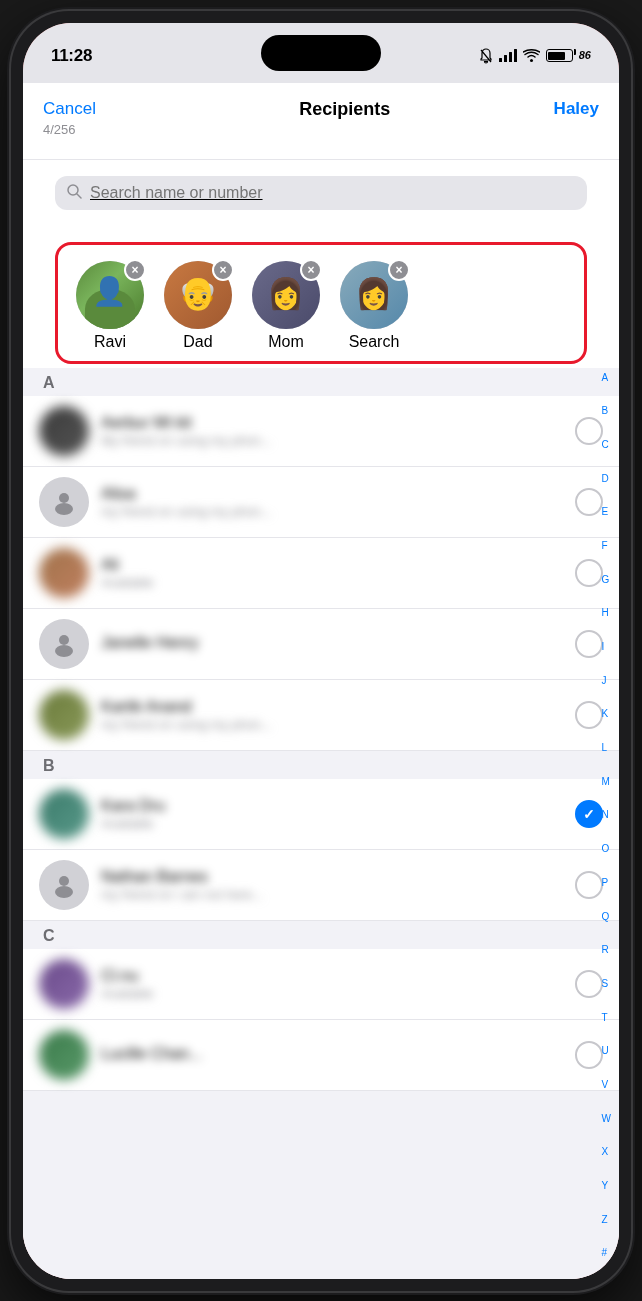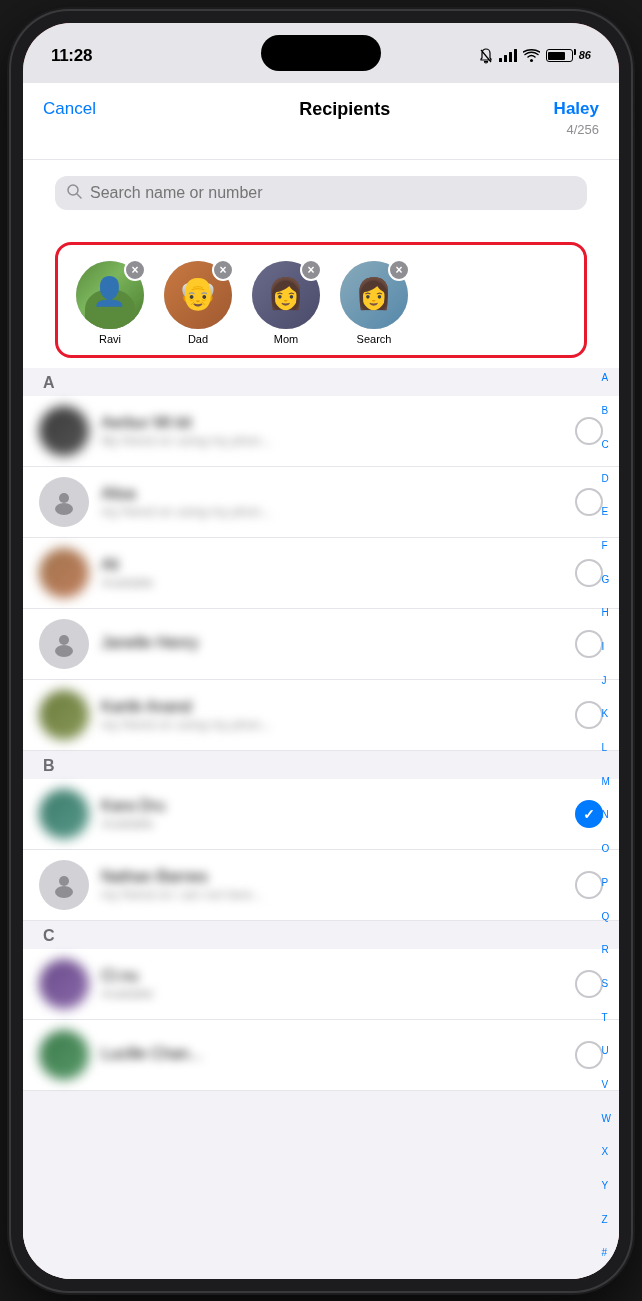"4/256" .modal-subtitle { text-align: right -> left }
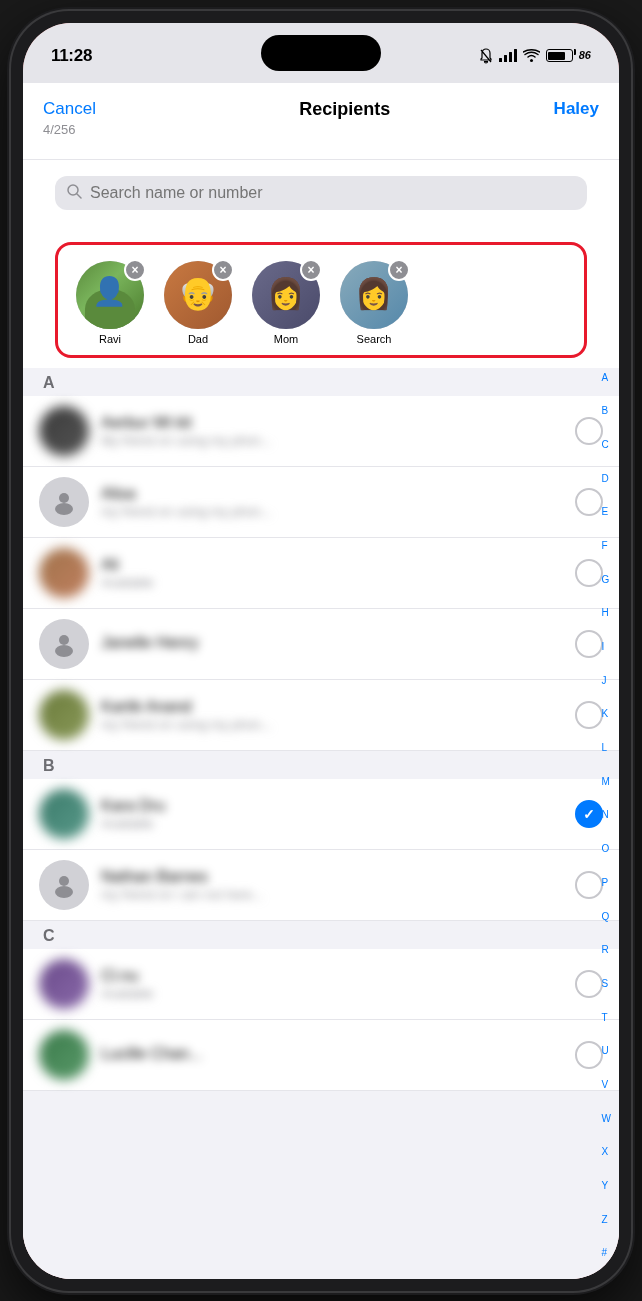"Search name or number" div { text-decoration: none -> underline }
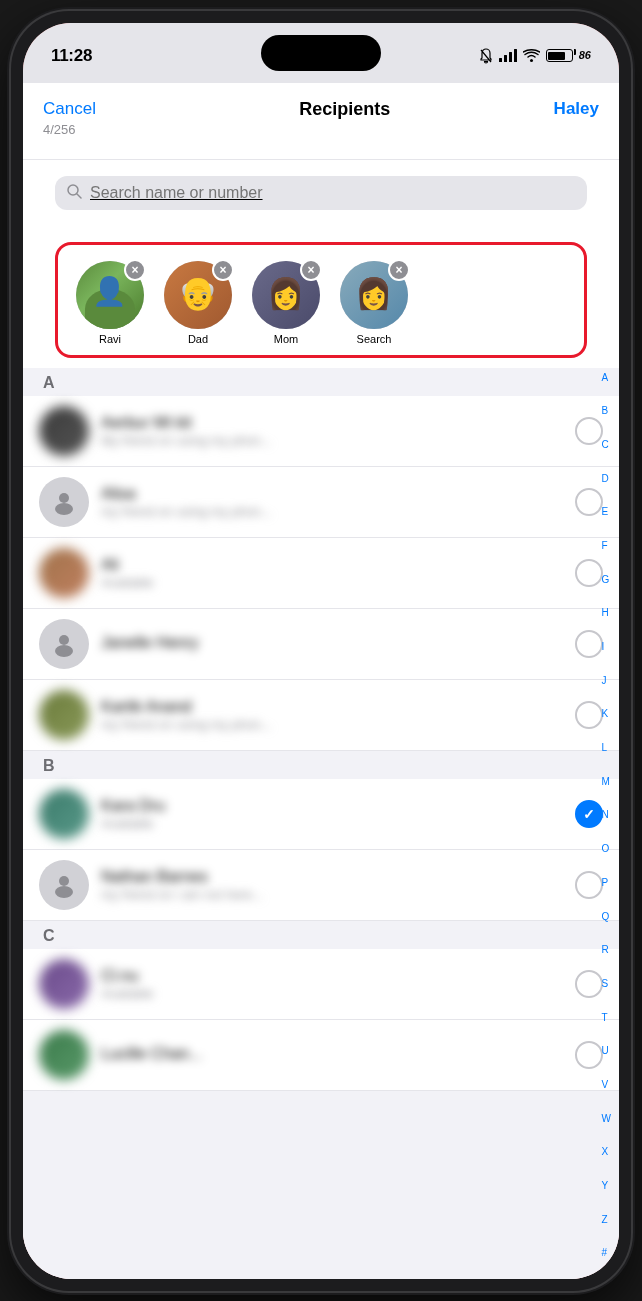"Ravi" .recipient-name { font-size: 11px -> 16px }
